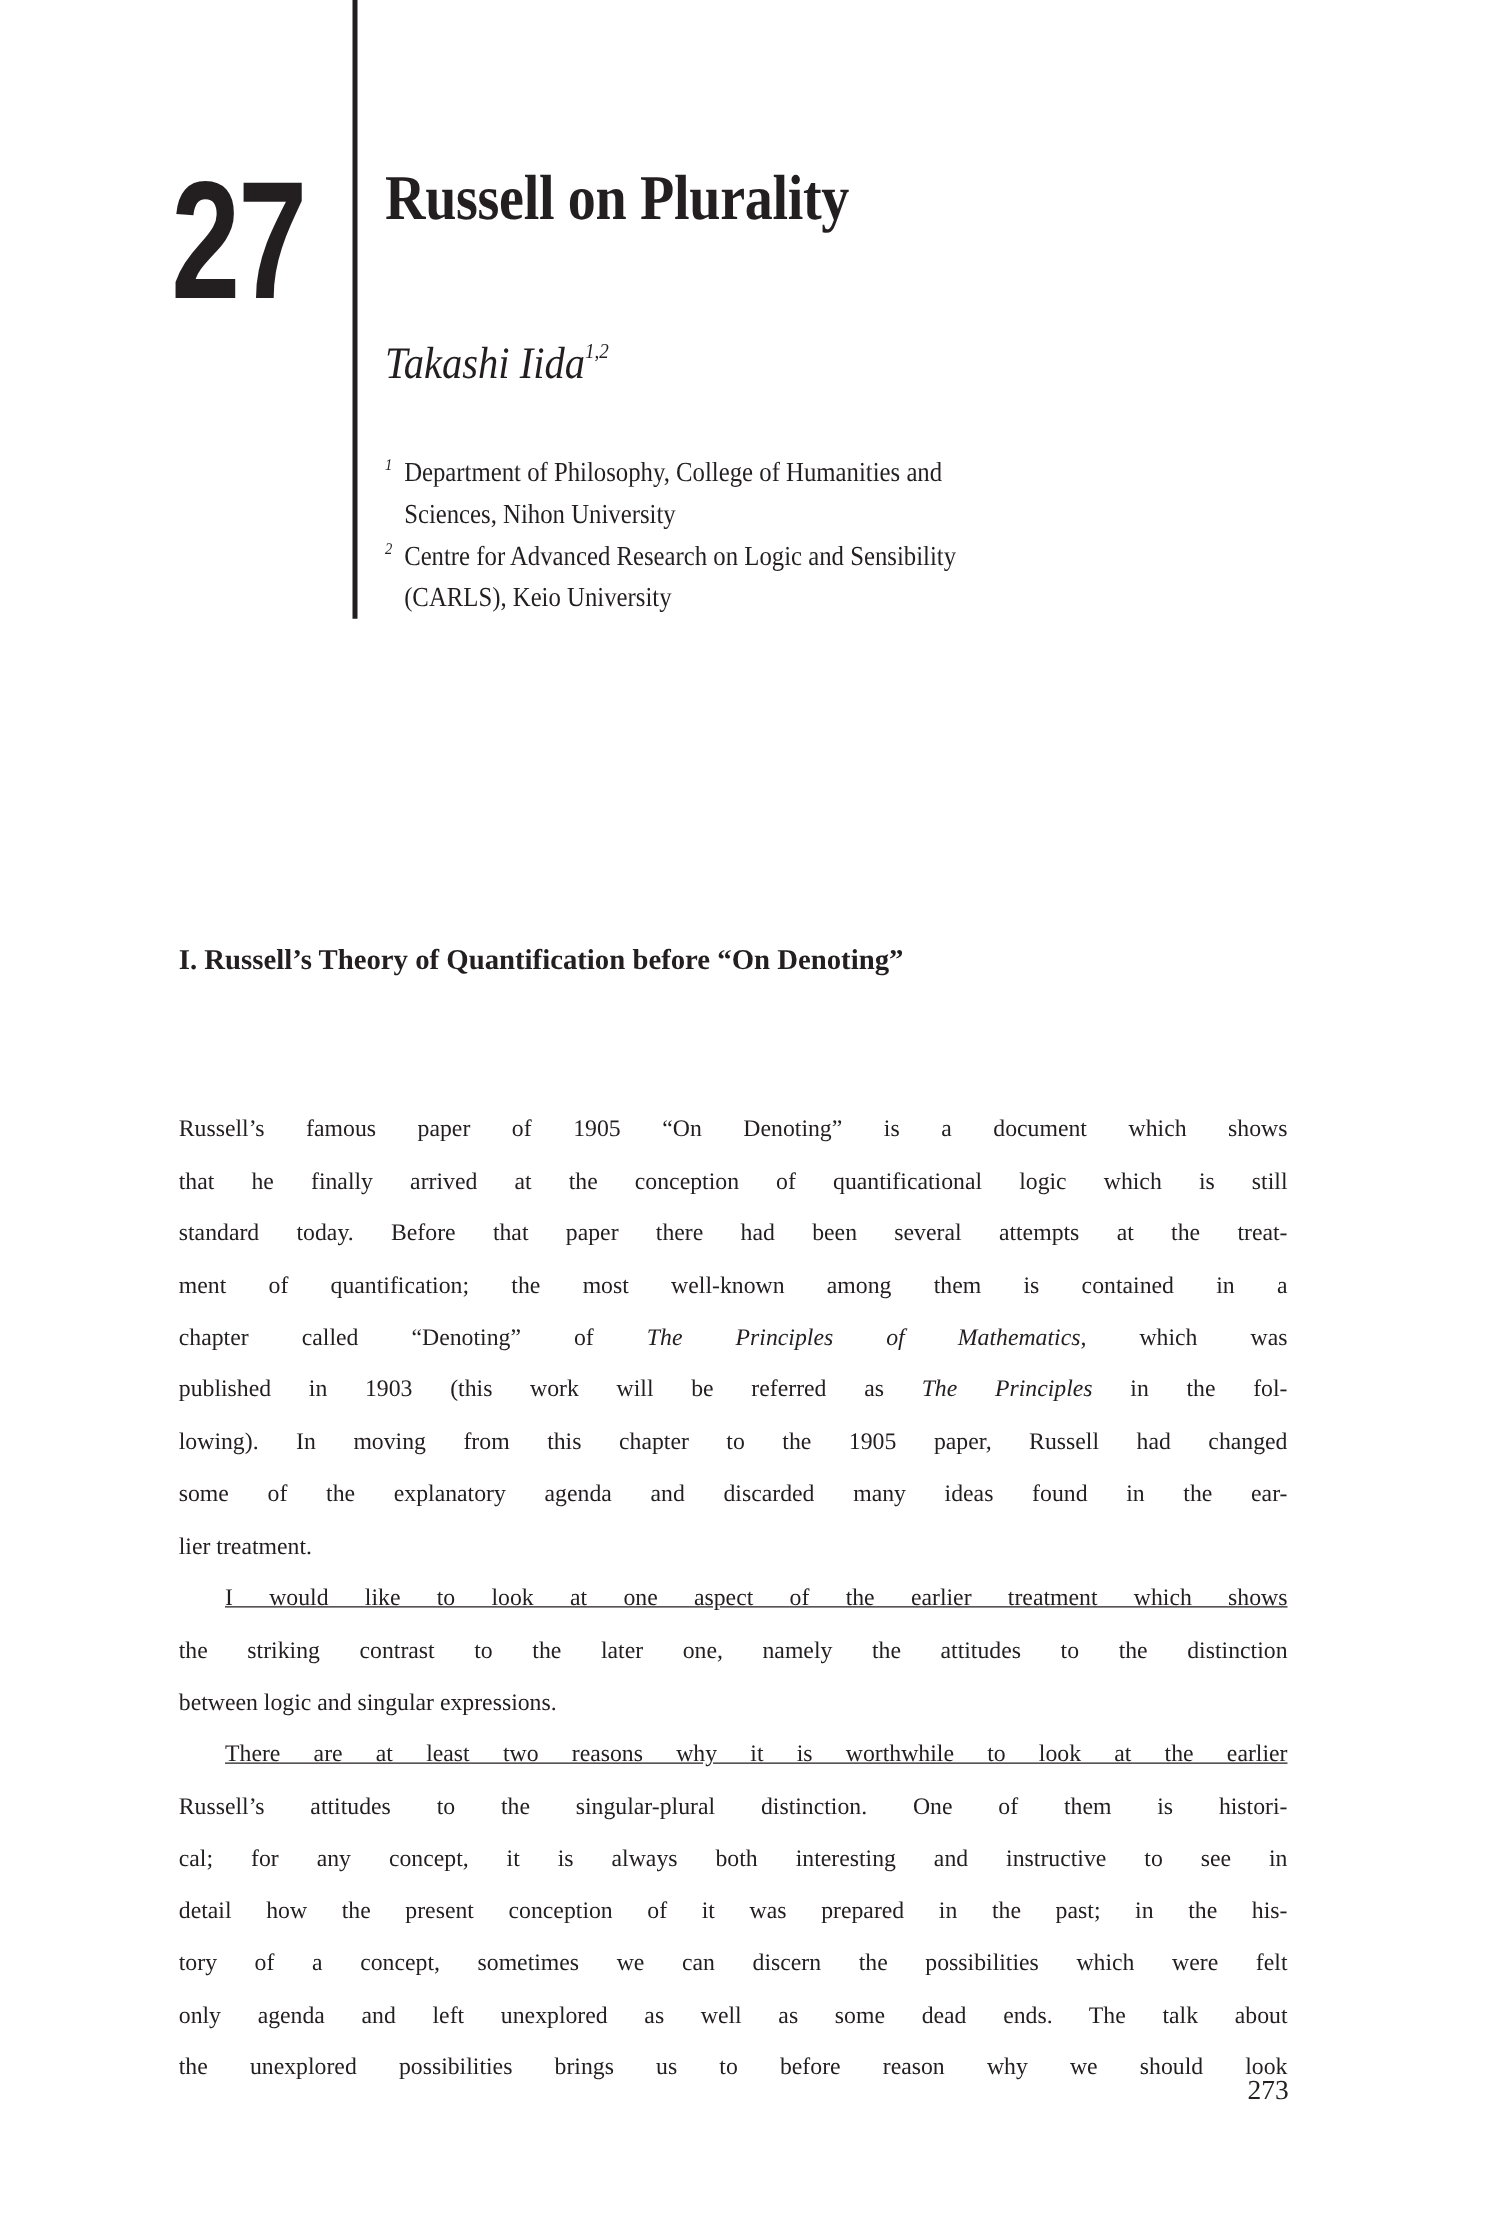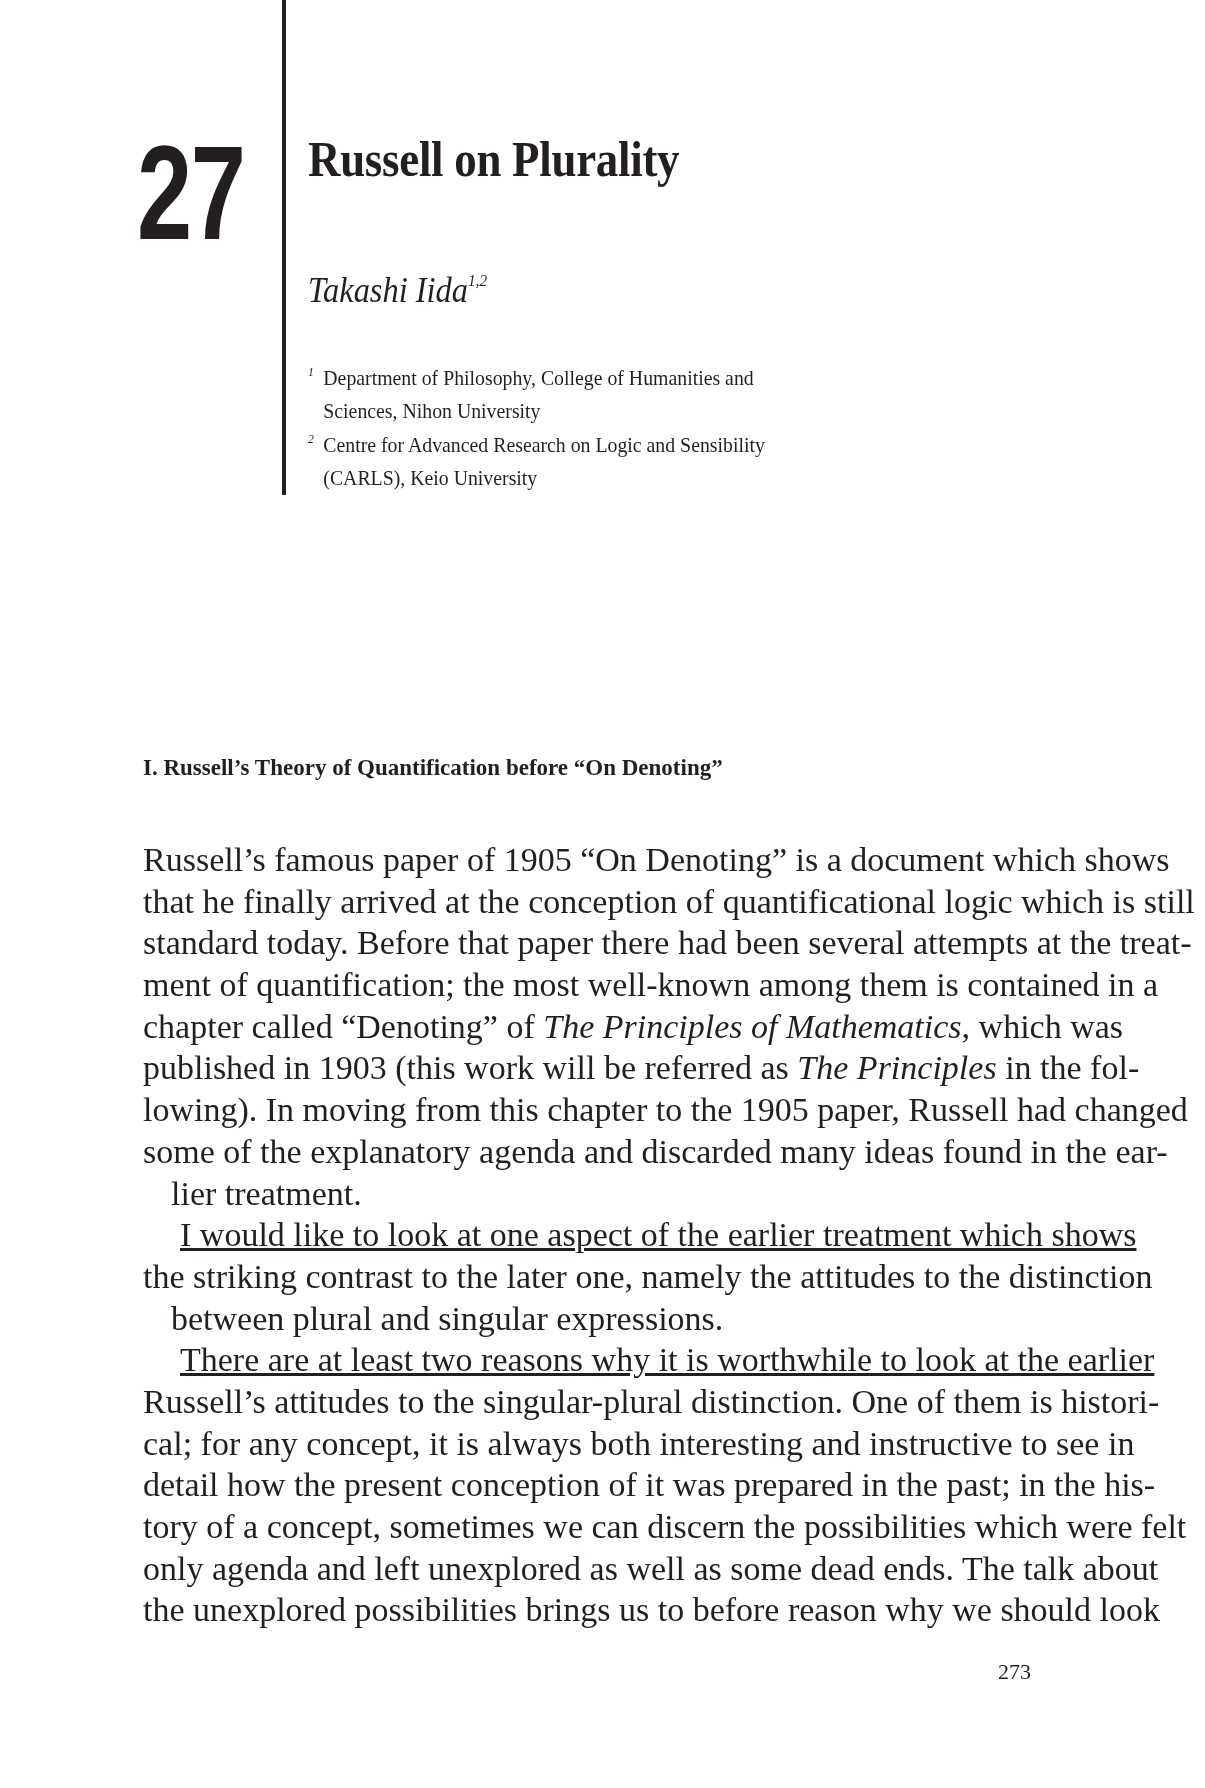"Russell’s famous paper of 1905" .body-text { font-size: 34px -> 19px; top: 839px -> 883px }
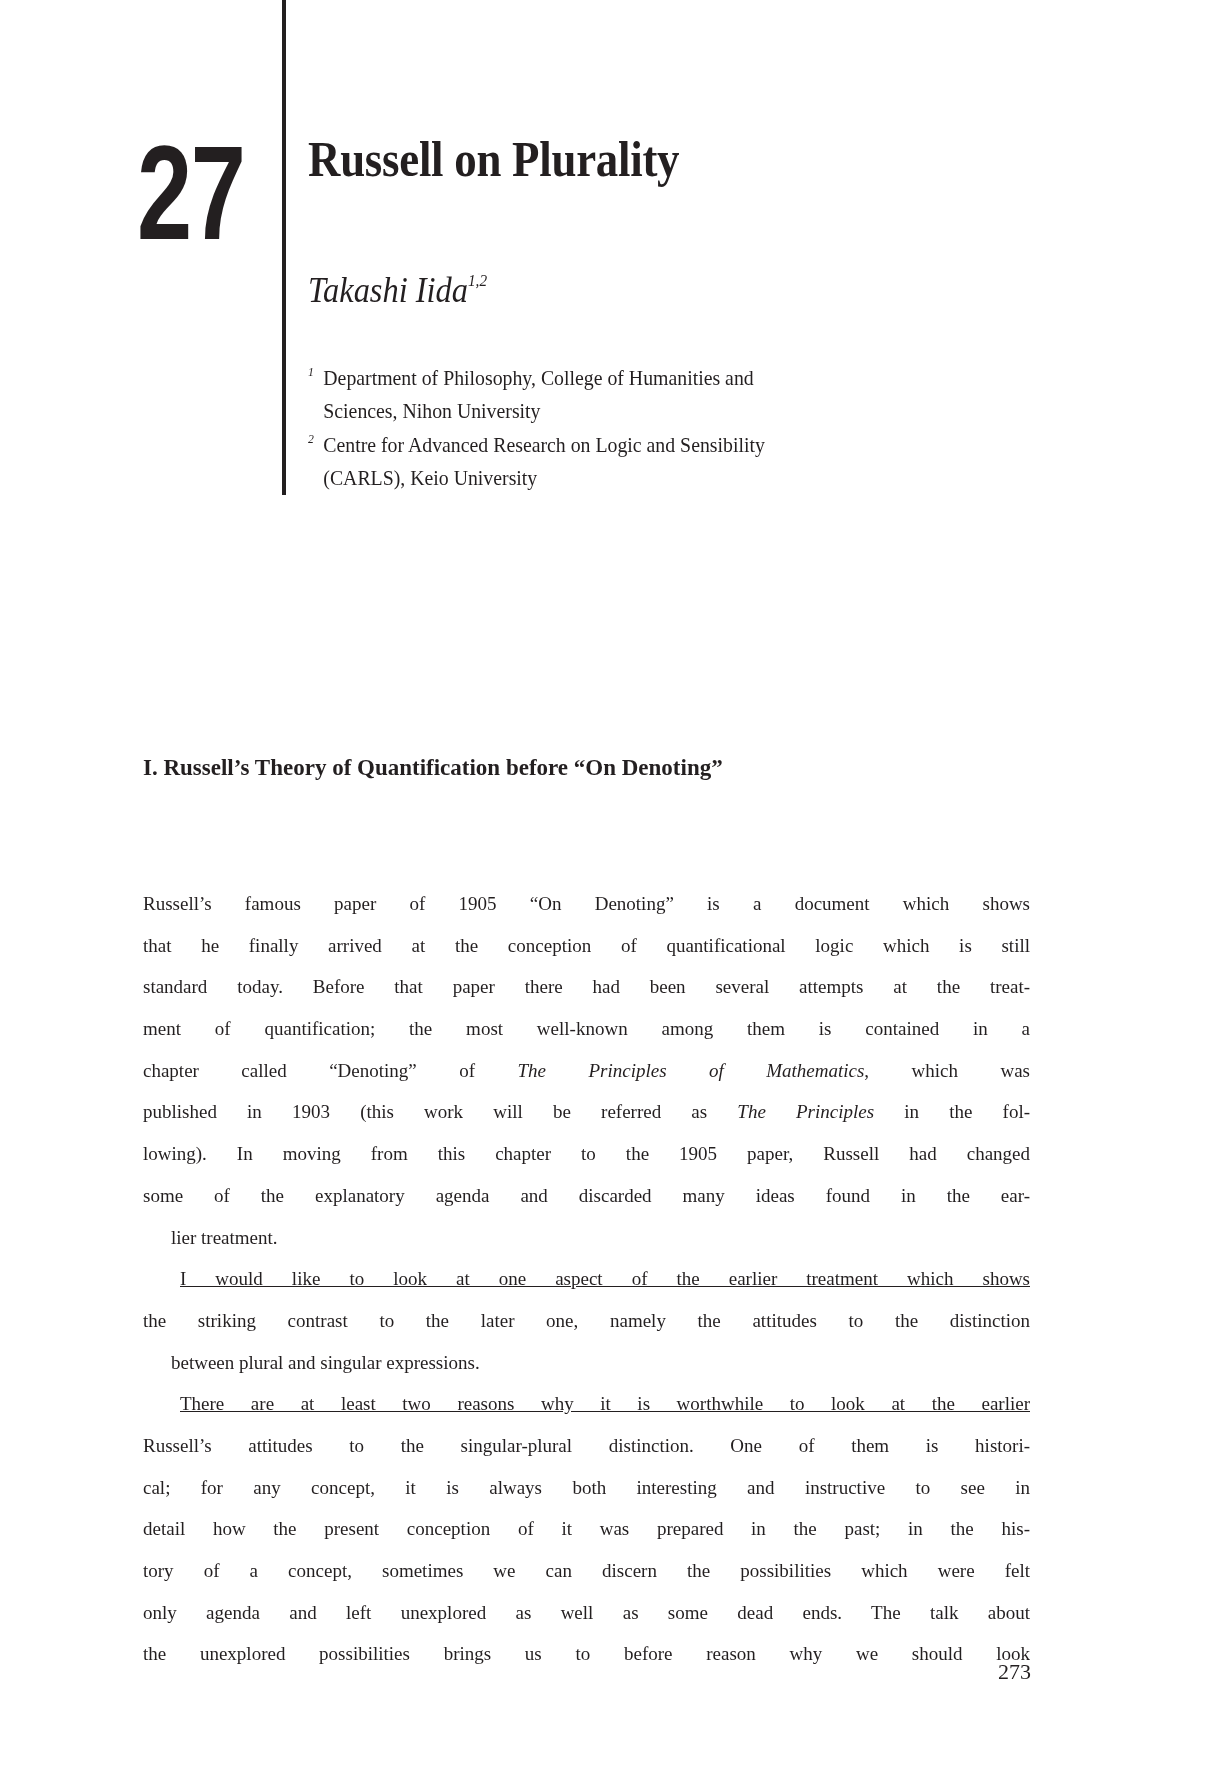"lier treatment." .line.last { margin-left: 28px -> none }
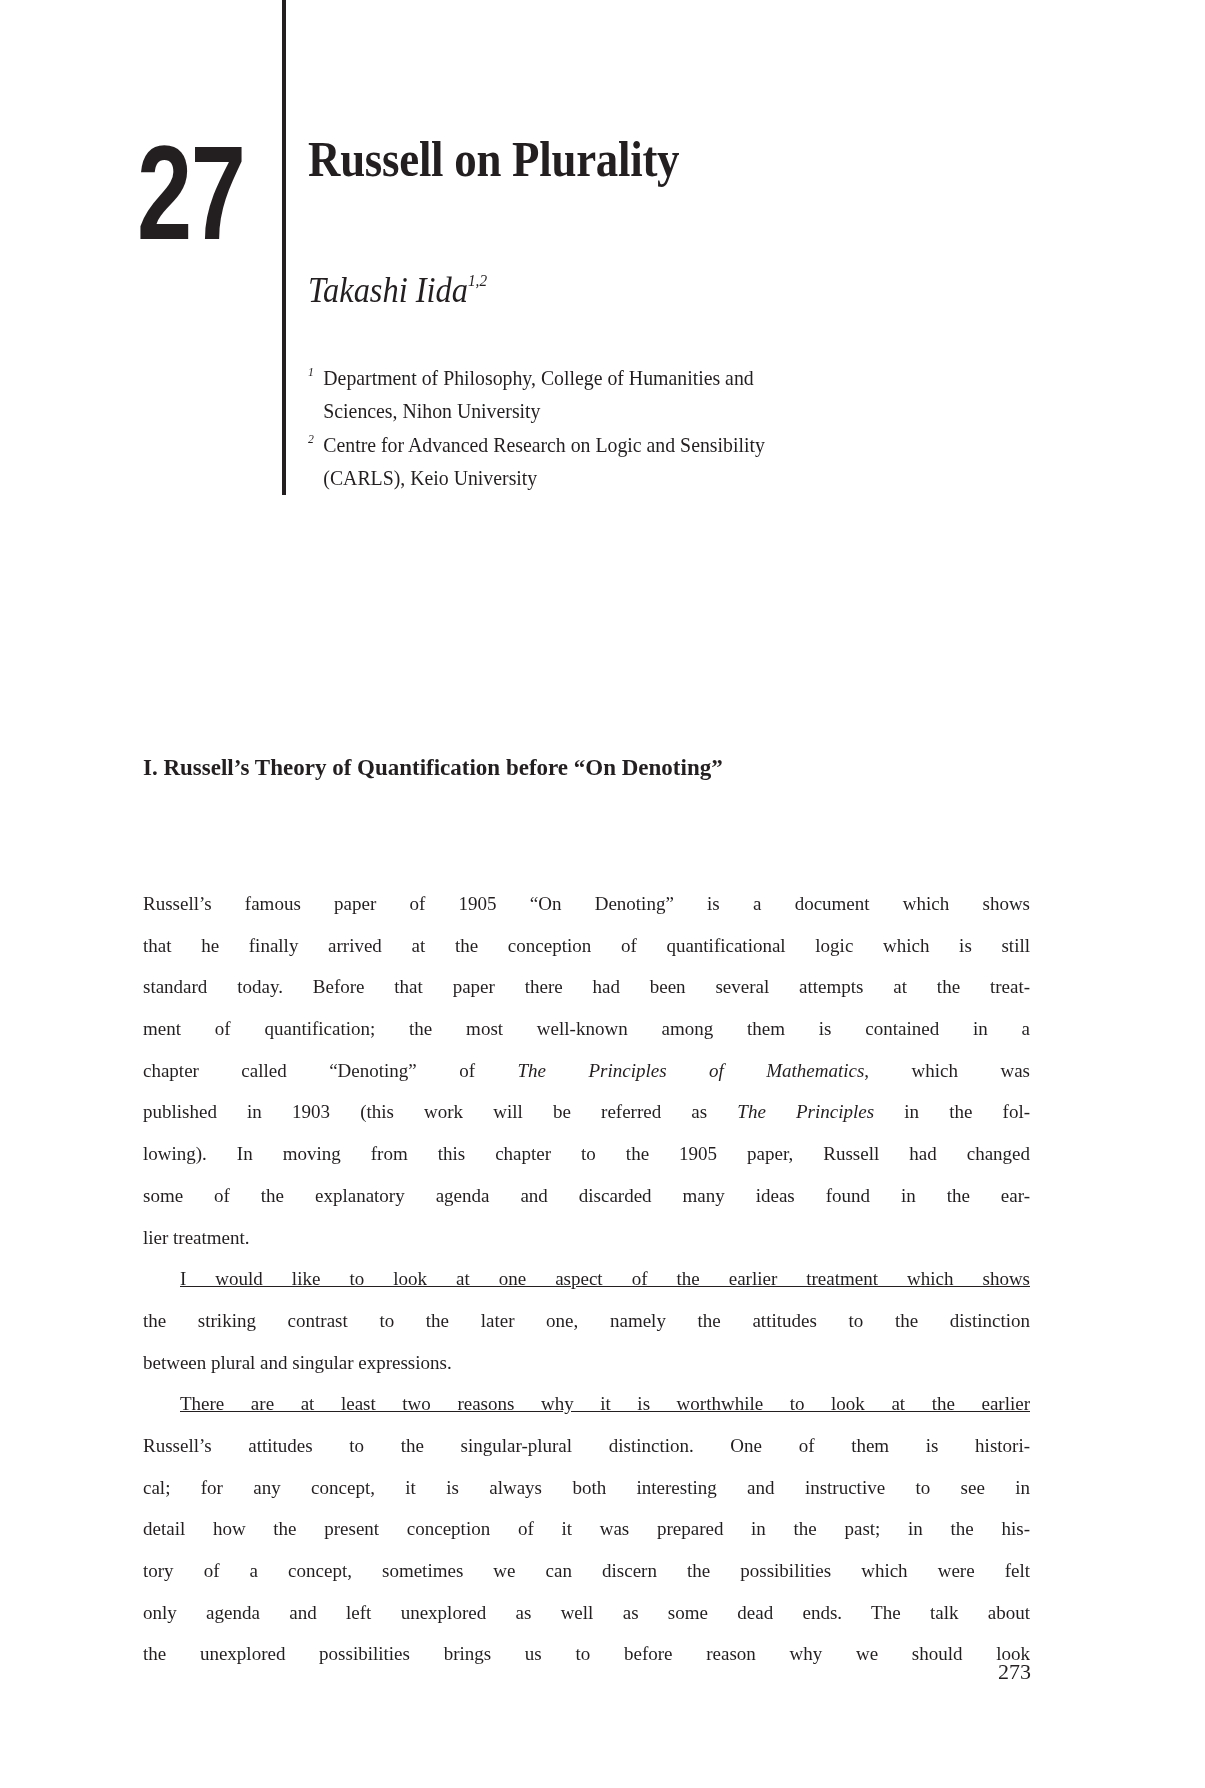"between plural and singular expressions." span { text: plural -> logic }
